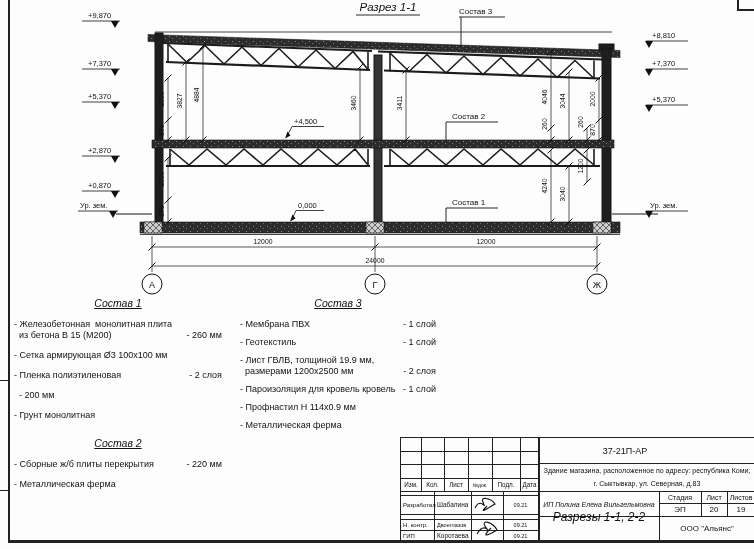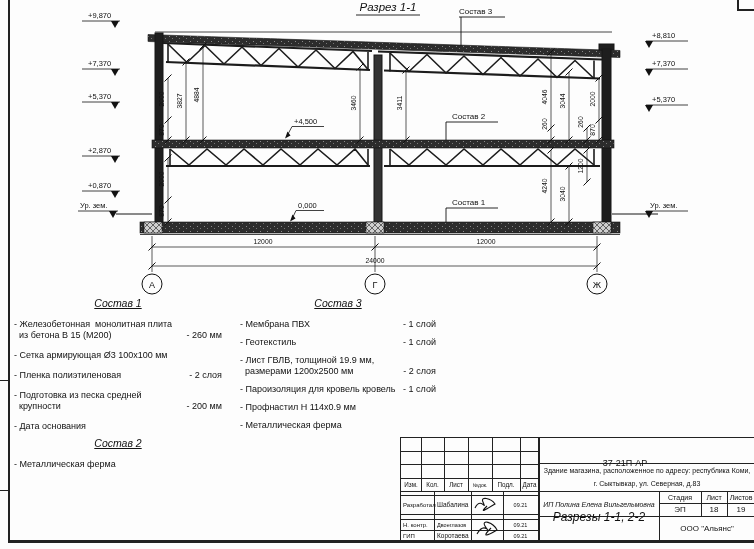"- Подготовка из песка средней" span.leg-name { html: <span>- Подготовка из песка средней крупности</span> -> none }
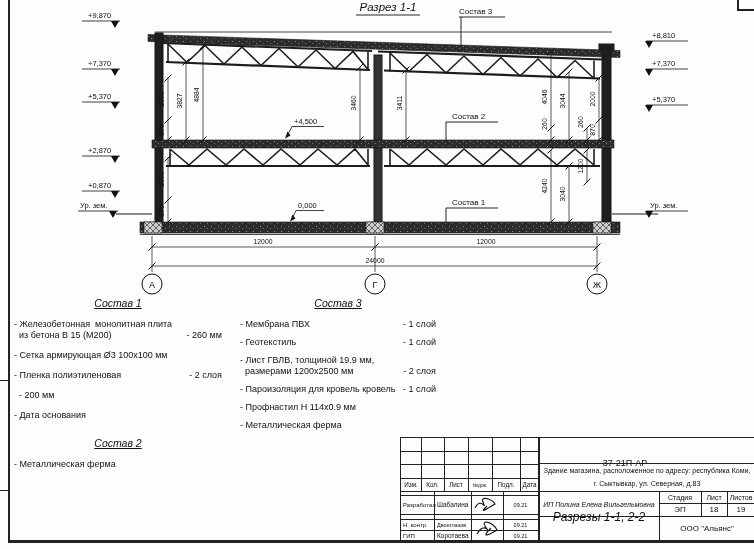"- Дата основания" span.leg-name { text: Дата основания -> Грунт монолитная }
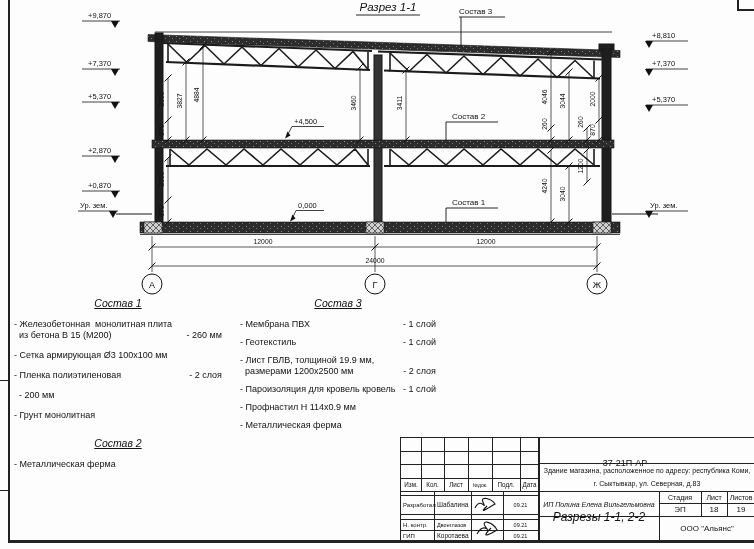"37-21П-АР" div.tb-cell { top: 12px -> 0 }
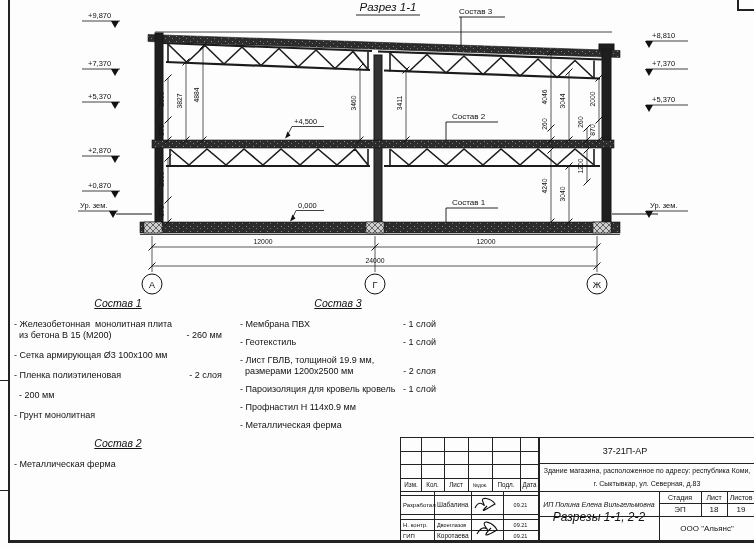"- Сборные ж/б плиты перекрытия" div.leg-item { html: none -> <div> <span>- Сборные ж/б плиты перекрытия</span> <span>- 220 мм</span> </div> }
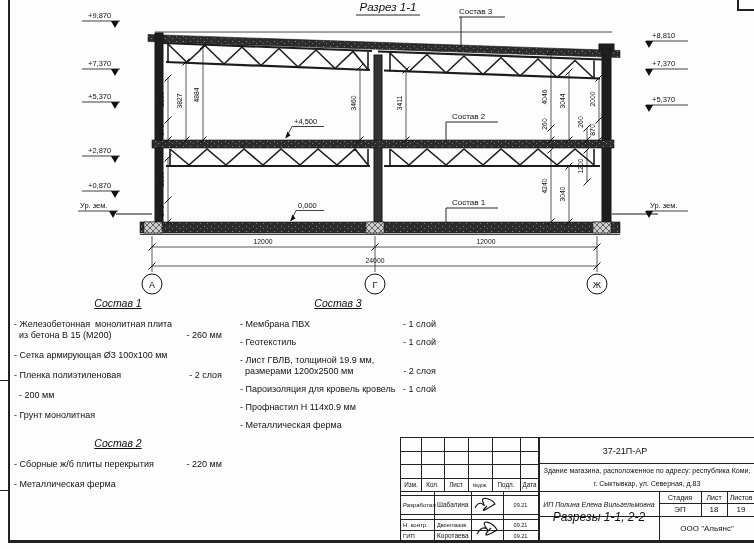"18" div.tb-cell { text: 18 -> 20 }
